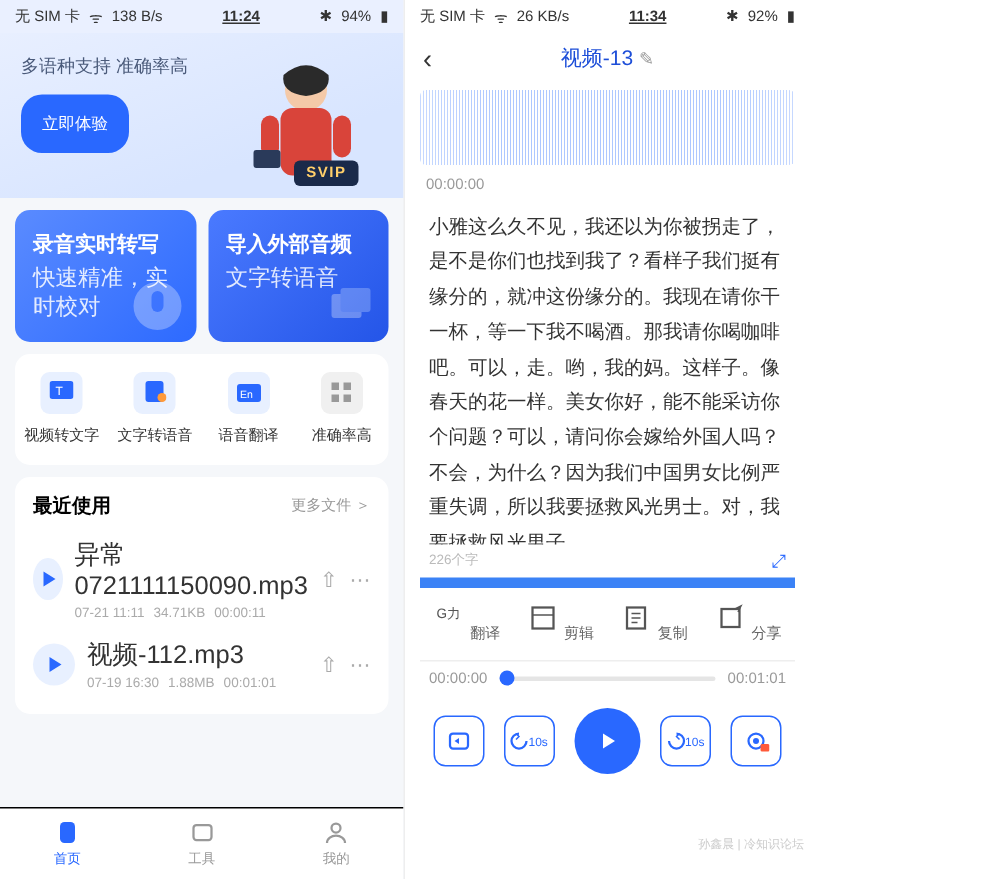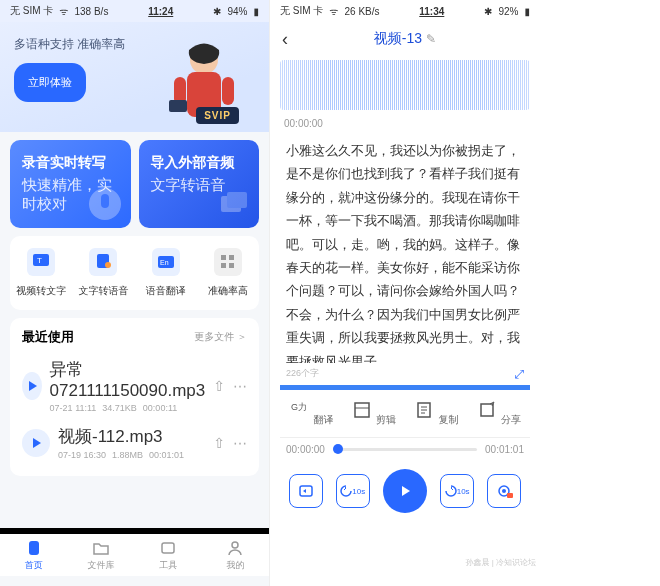"G力" .actions { border-top: 5px solid #3b82f6 -> 7px solid #3b82f6 }
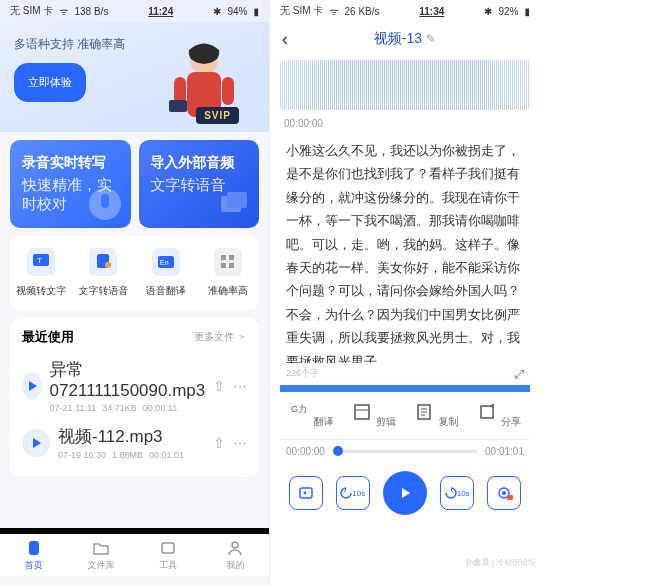"首页" .tabbar { border-top: 6px solid #000000 -> 1px solid #000000; bottom: 10px -> 0 }
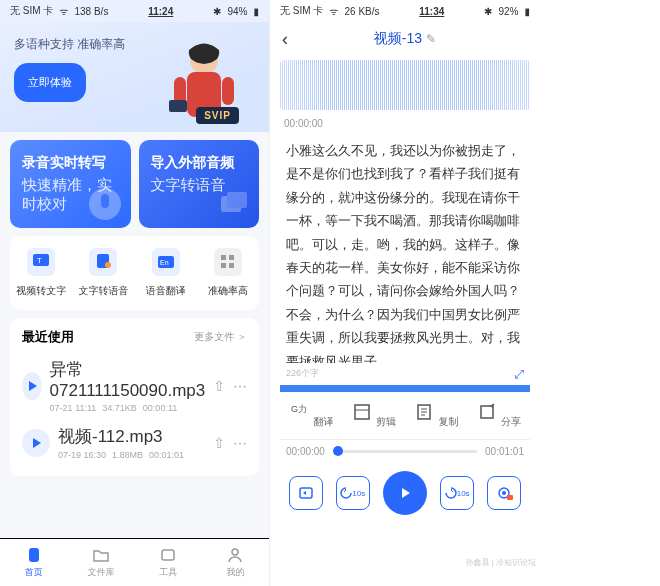"文件库" div.tab { html: <div> <svg> <path></path> </svg> <span>文件库</span> </div> -> none }
